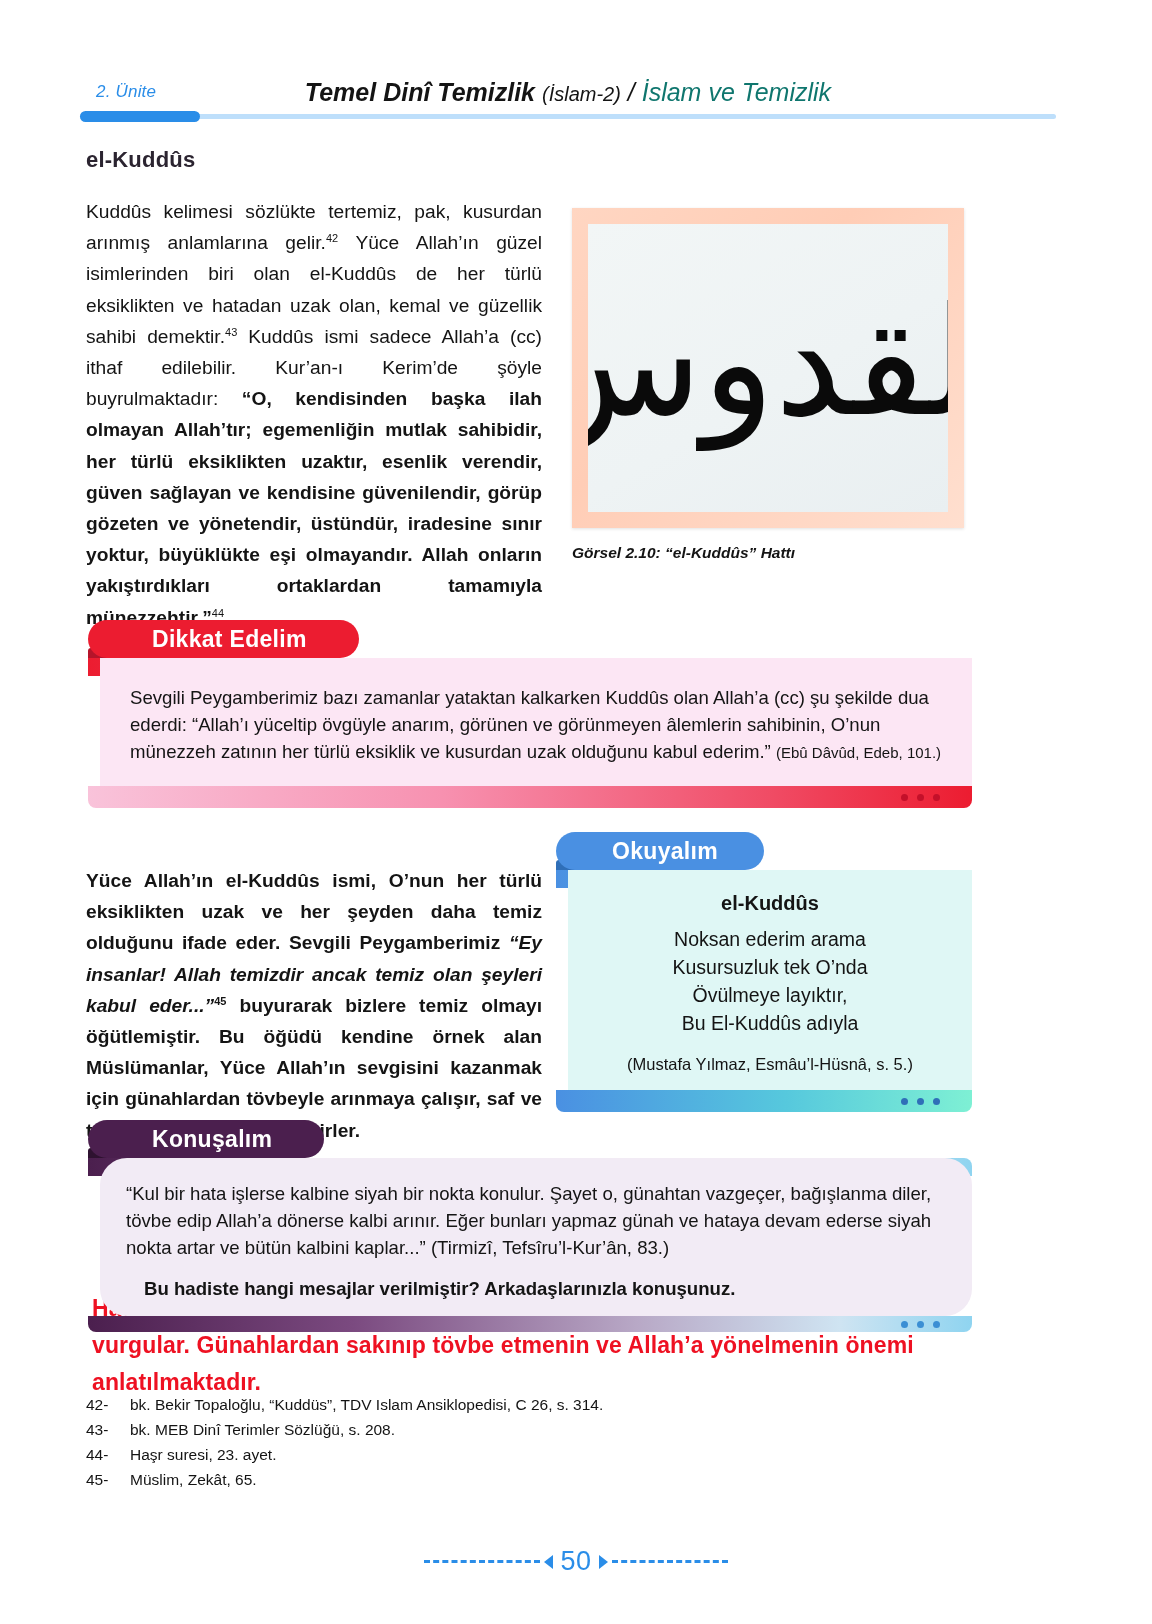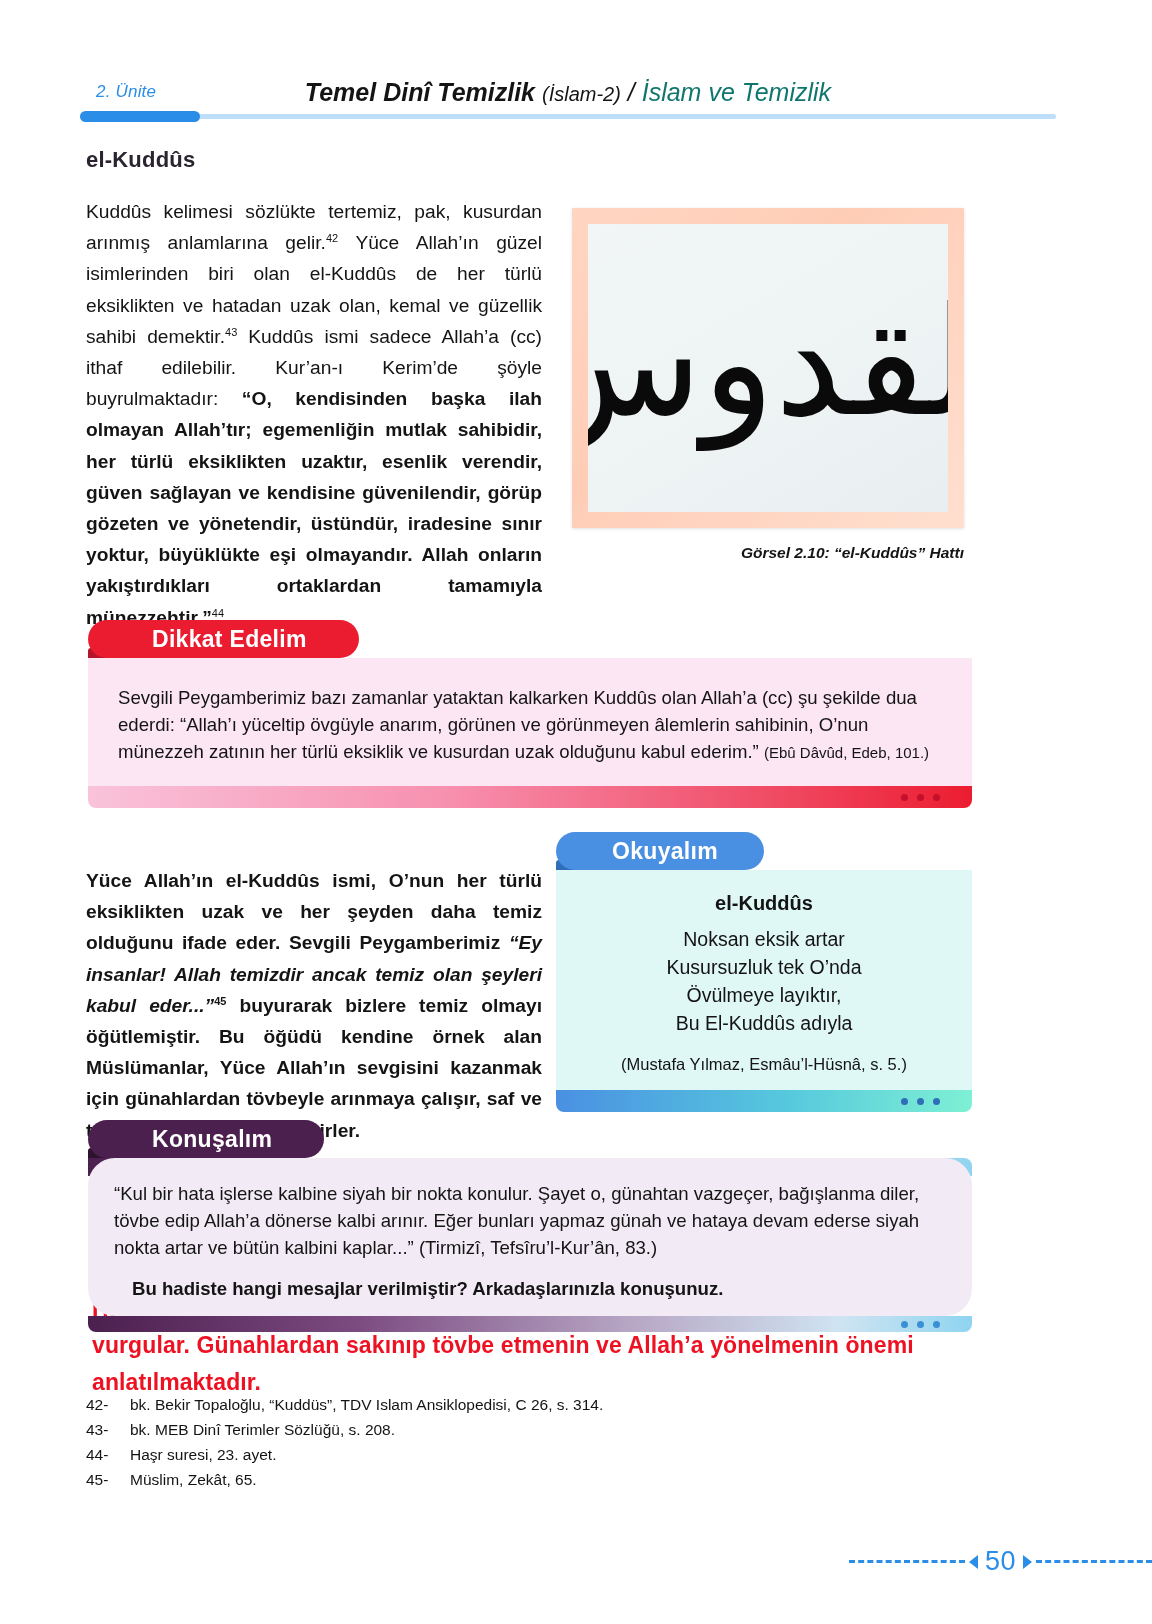"Görsel 2.10: “el-Kuddûs” Hattı" .figure-caption { text-align: right -> left }
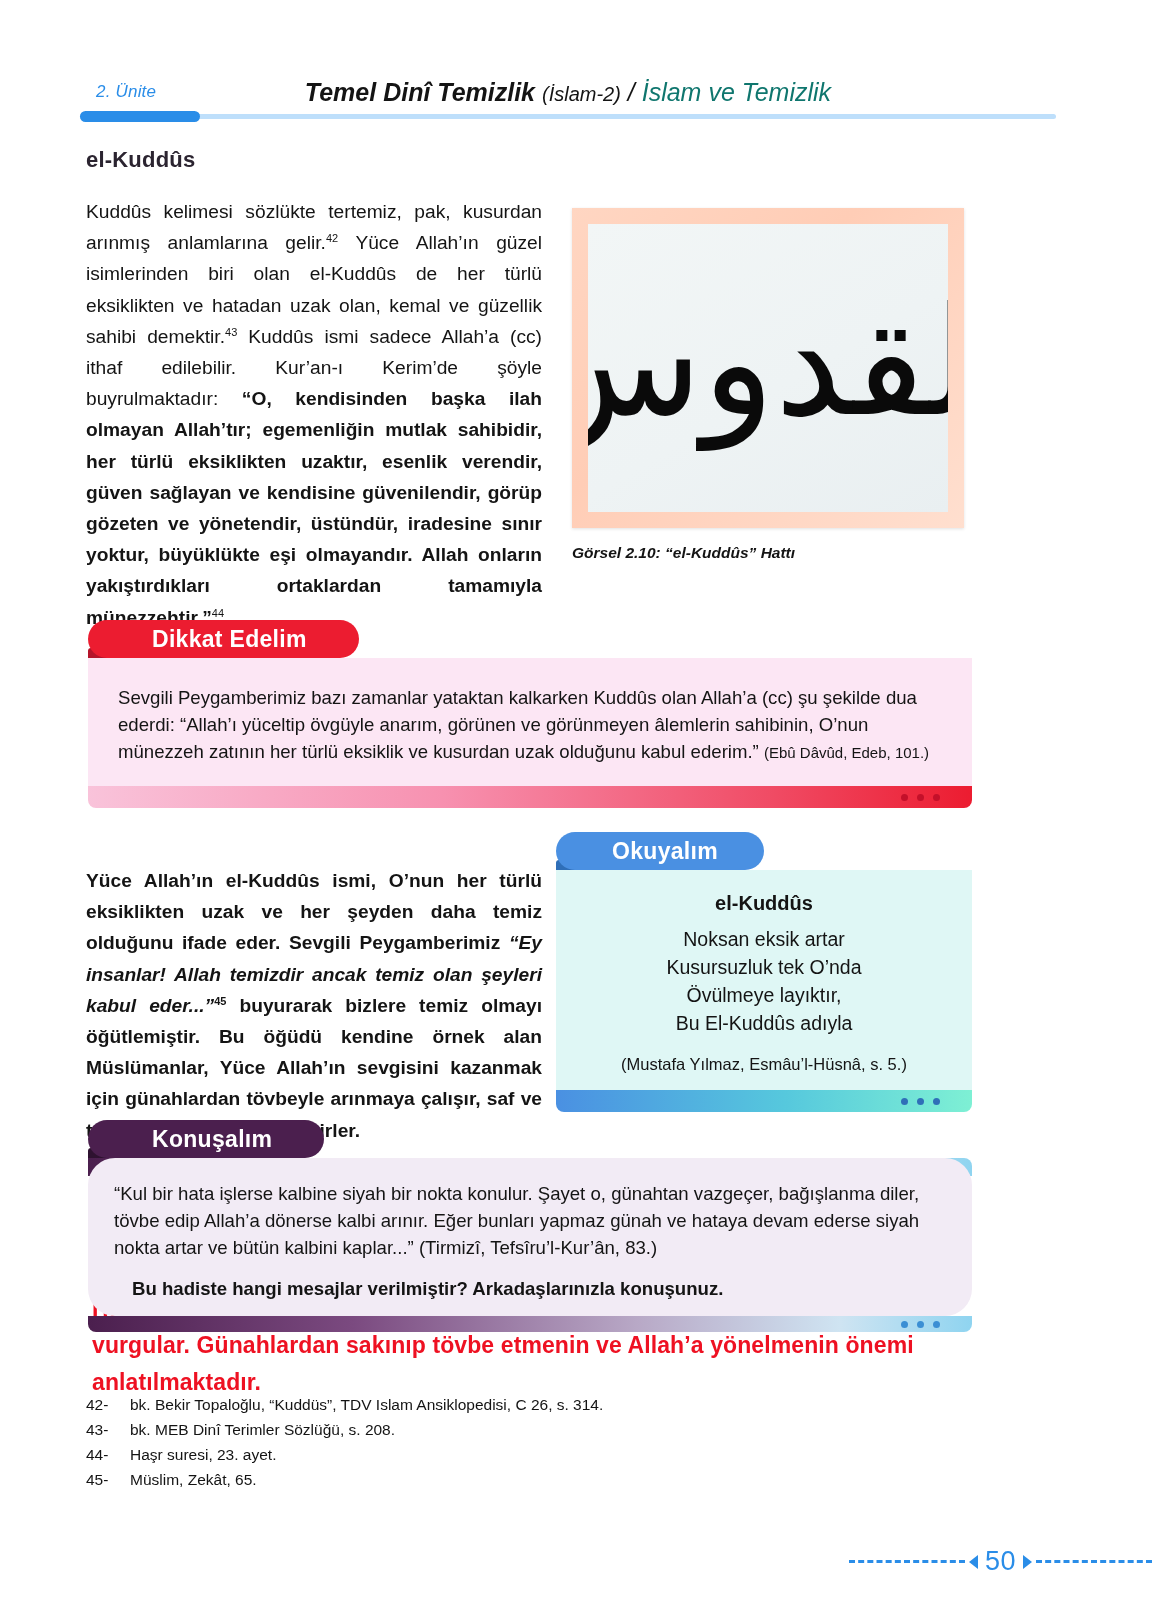"Sevgili Peygamberimiz bazı zamanlar" .act-body { margin-left: none -> 12px }
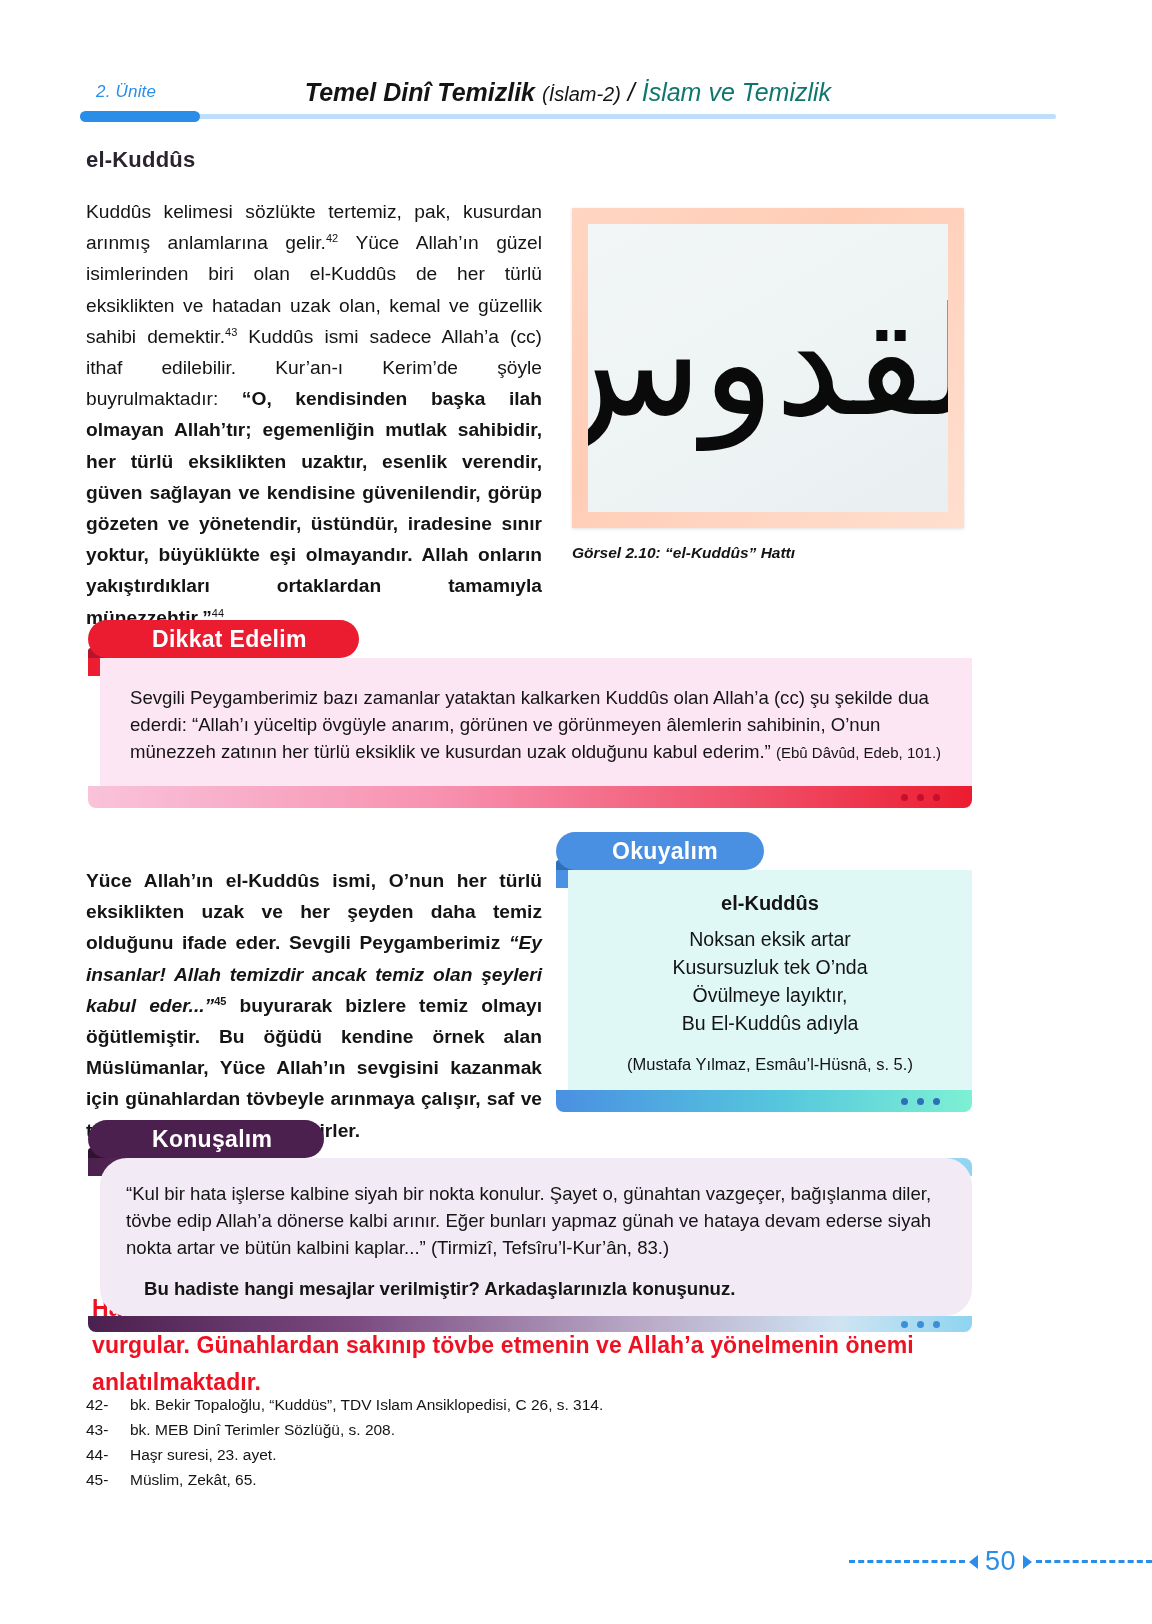"Noksan eksik artar" div.poem-line { text: eksik artar -> ederim arama }
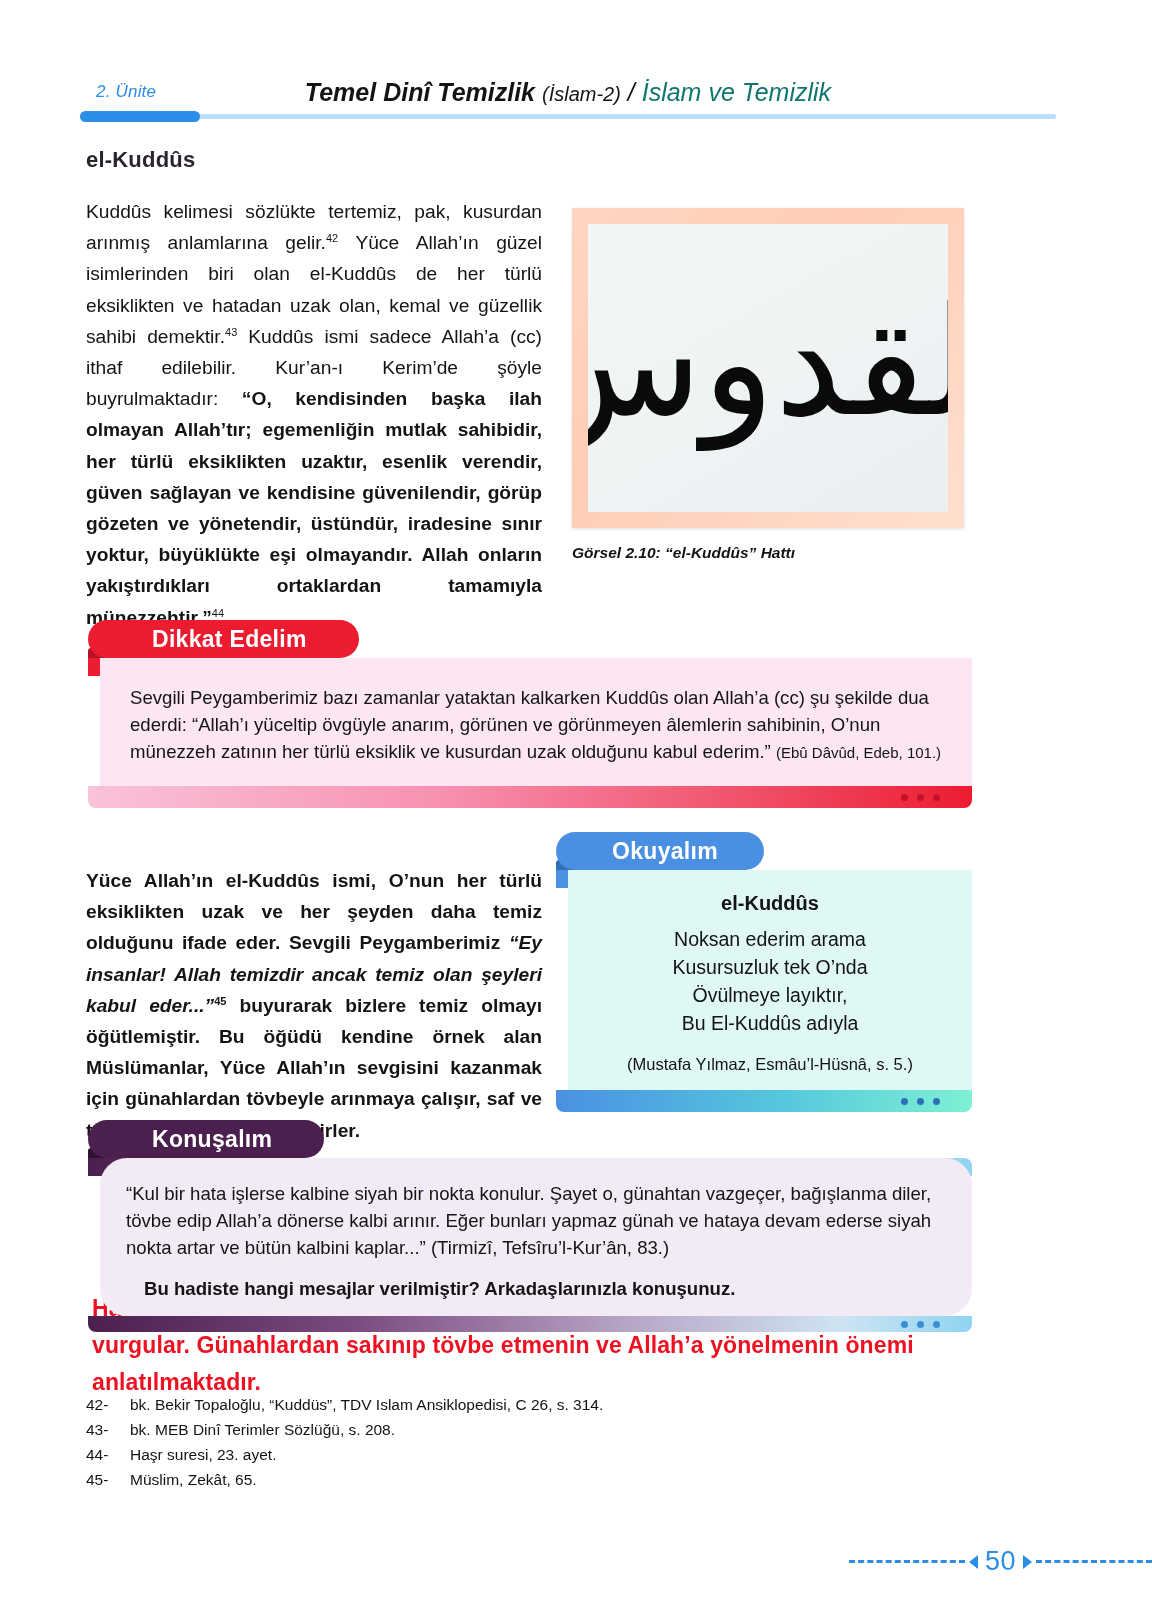"50" .pagefoot { justify-content: flex-end -> center }
